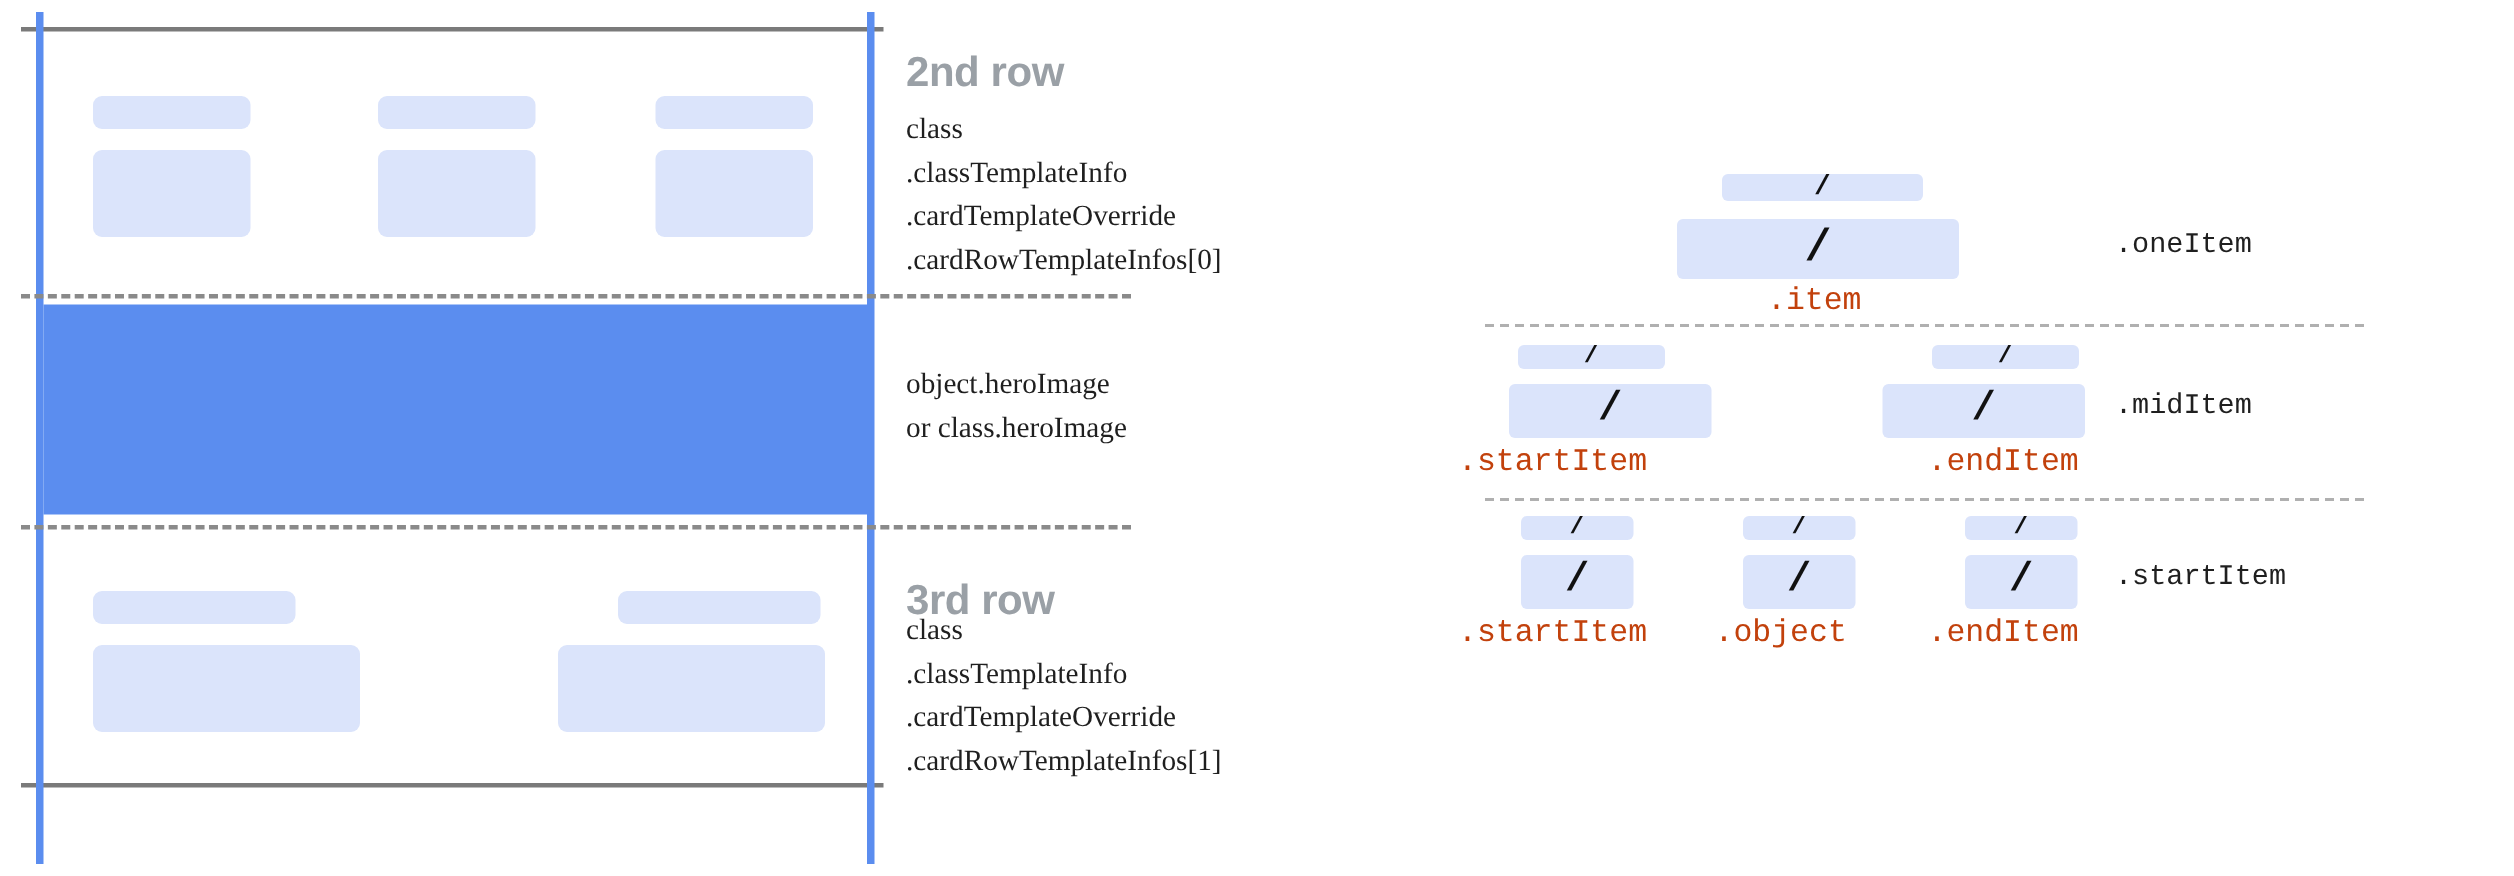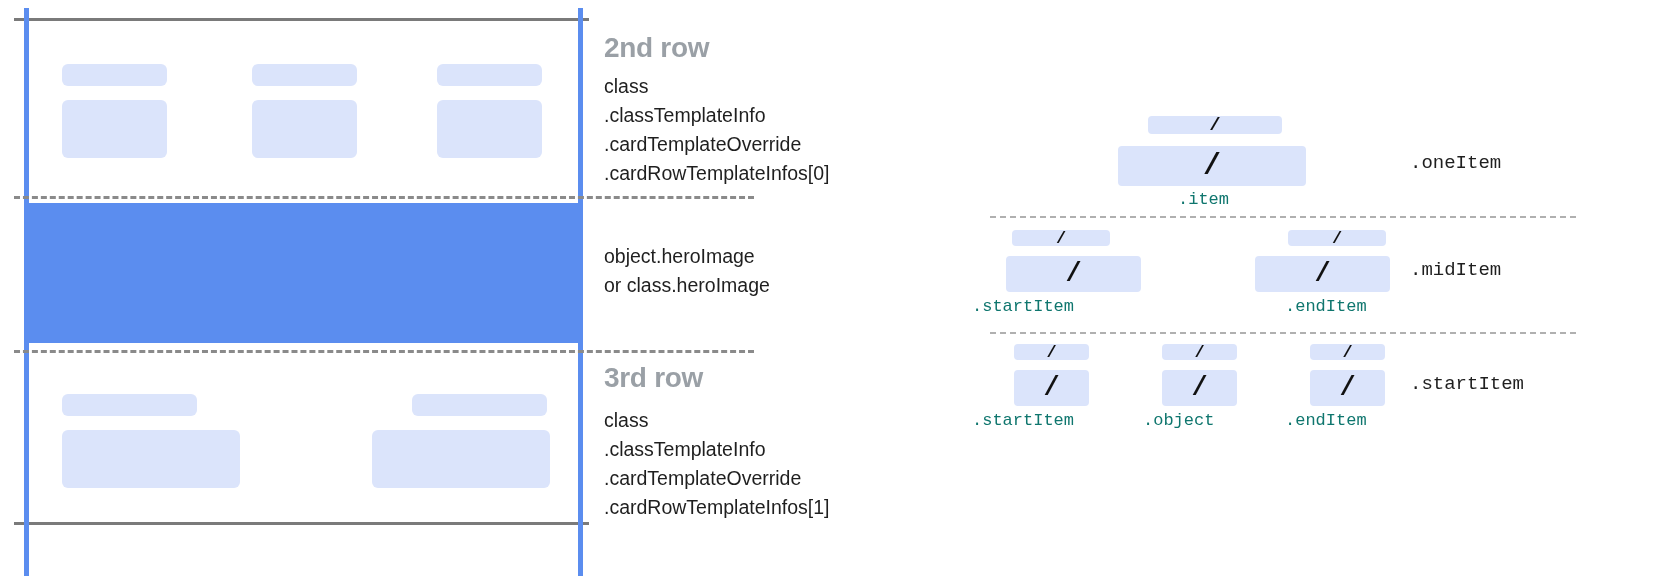"class" .code-block { font-family: Liberation Sans, sans-serif -> Liberation Serif, serif }
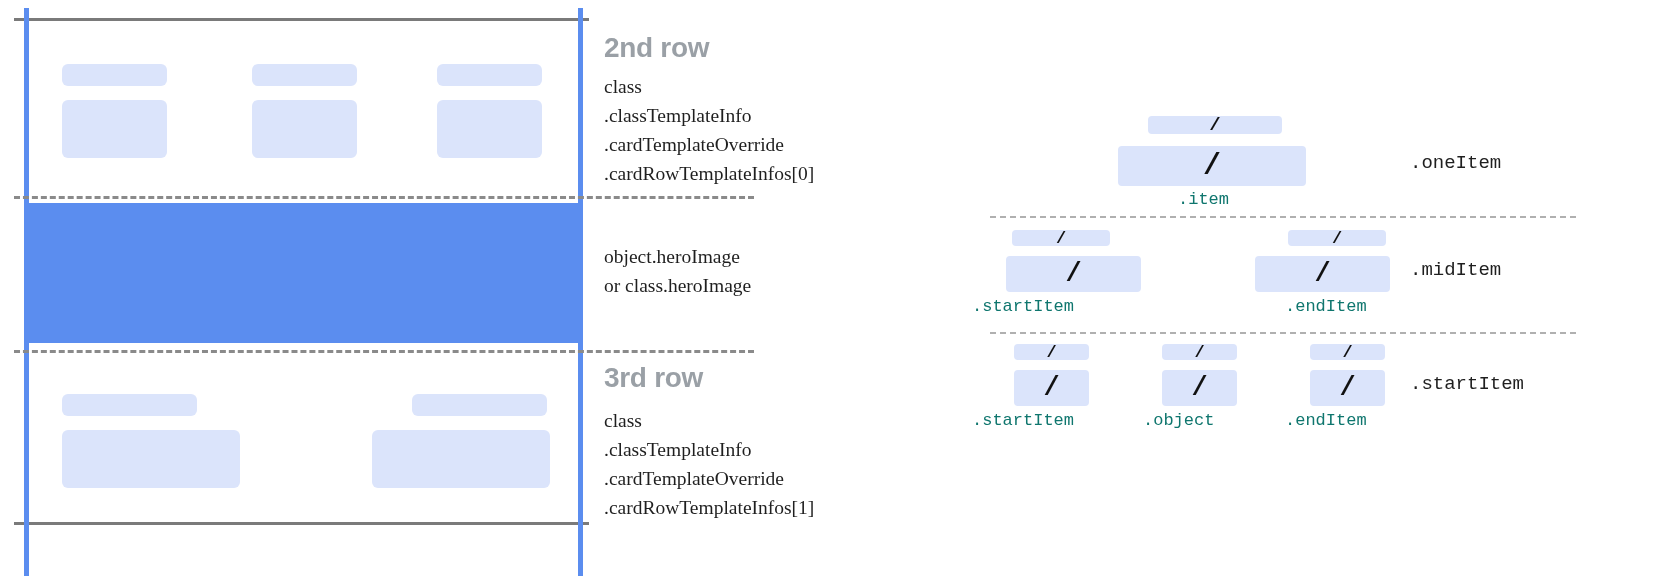".item" .sub-label { color: #0f766e -> #c2410c; font-size: 17px -> 21px }
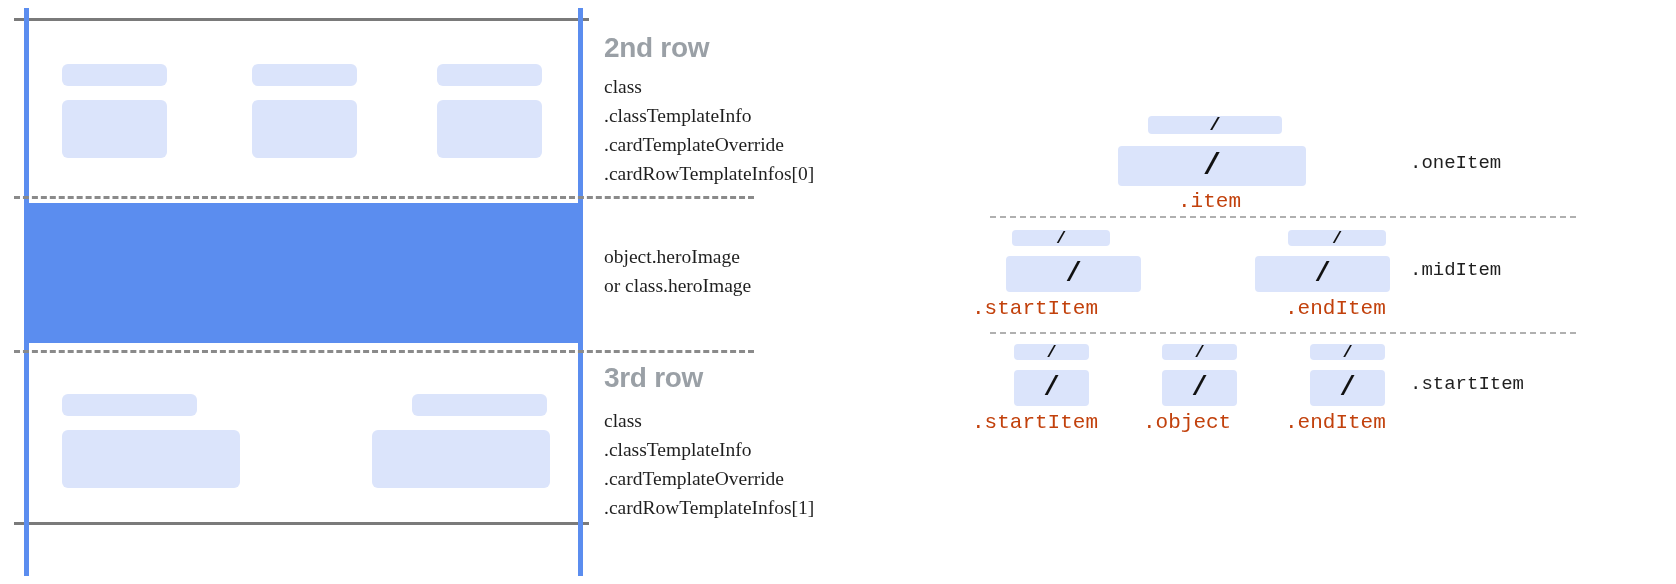"3rd row" div.row-title { top: 362px -> 384px }
